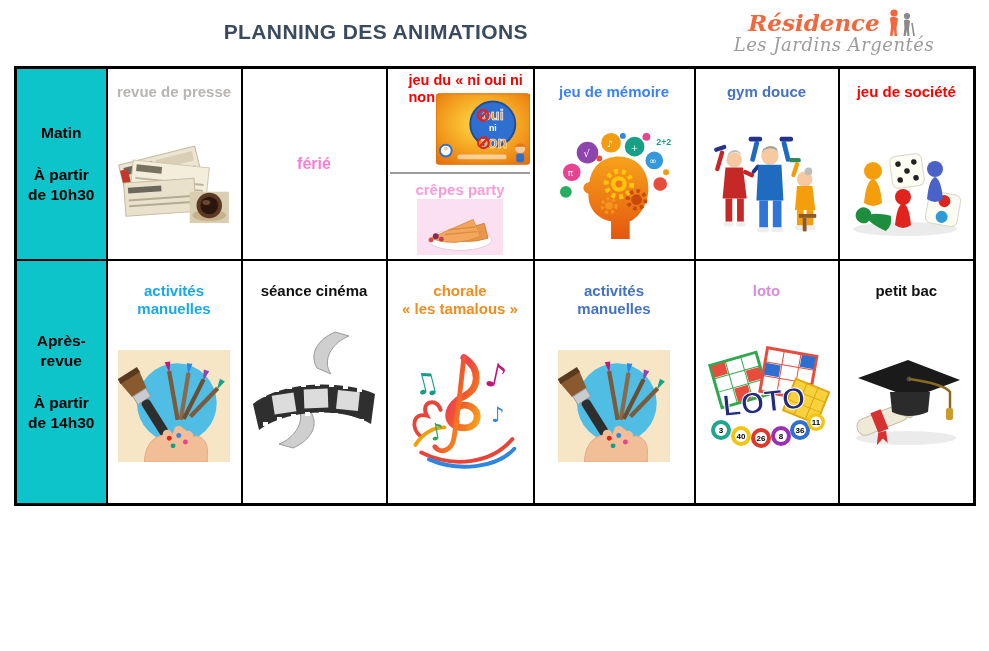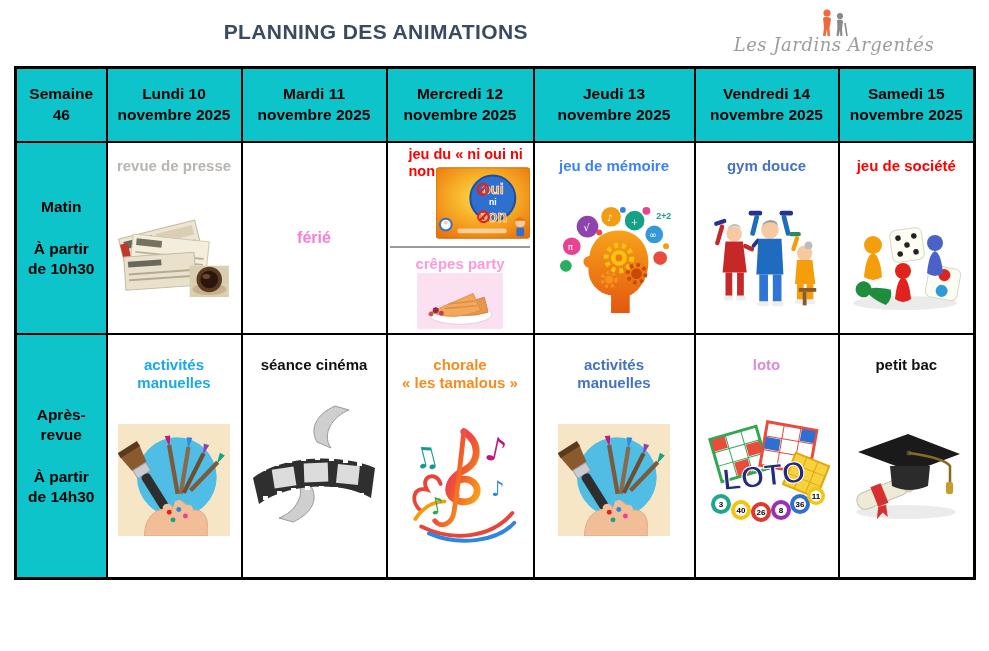"Résidence" span { html: none -> <span>Résidence</span> }
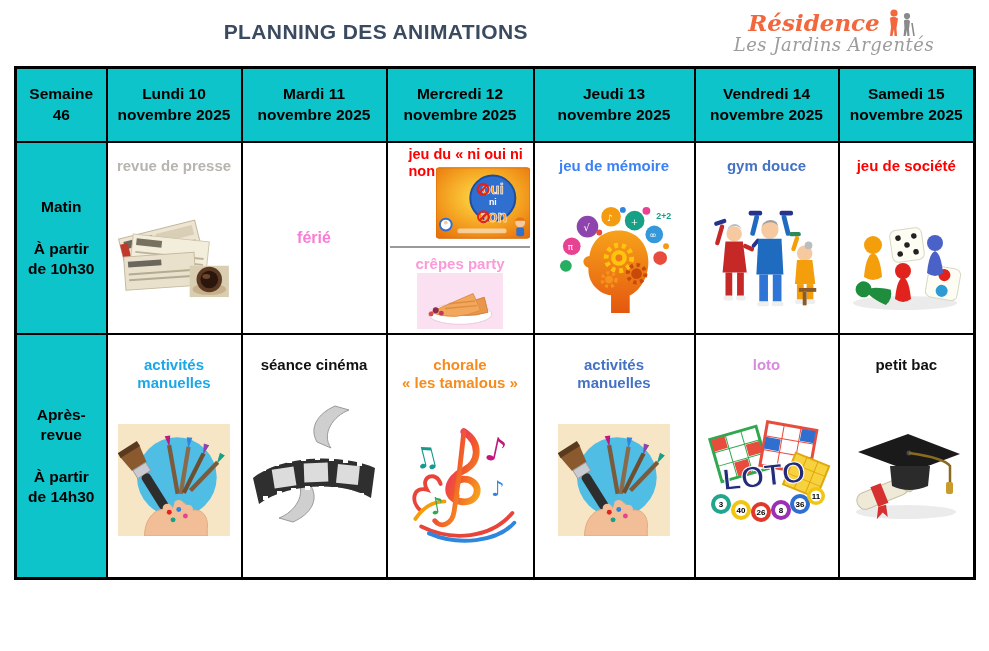"Semaine" tr.days { html: <tr> <th>Semaine 46</th> <th>Lundi 10 novembre 2025</th> <th>Mardi 11 novembre 2025</th> <th>Mercredi 12 novembre 2025</th> <th>Jeudi 13 novembre 2025</th> <th>Vendredi 14 novembre 2025</th> <th>Samedi 15 novembre 2025</th> </tr> -> none }
